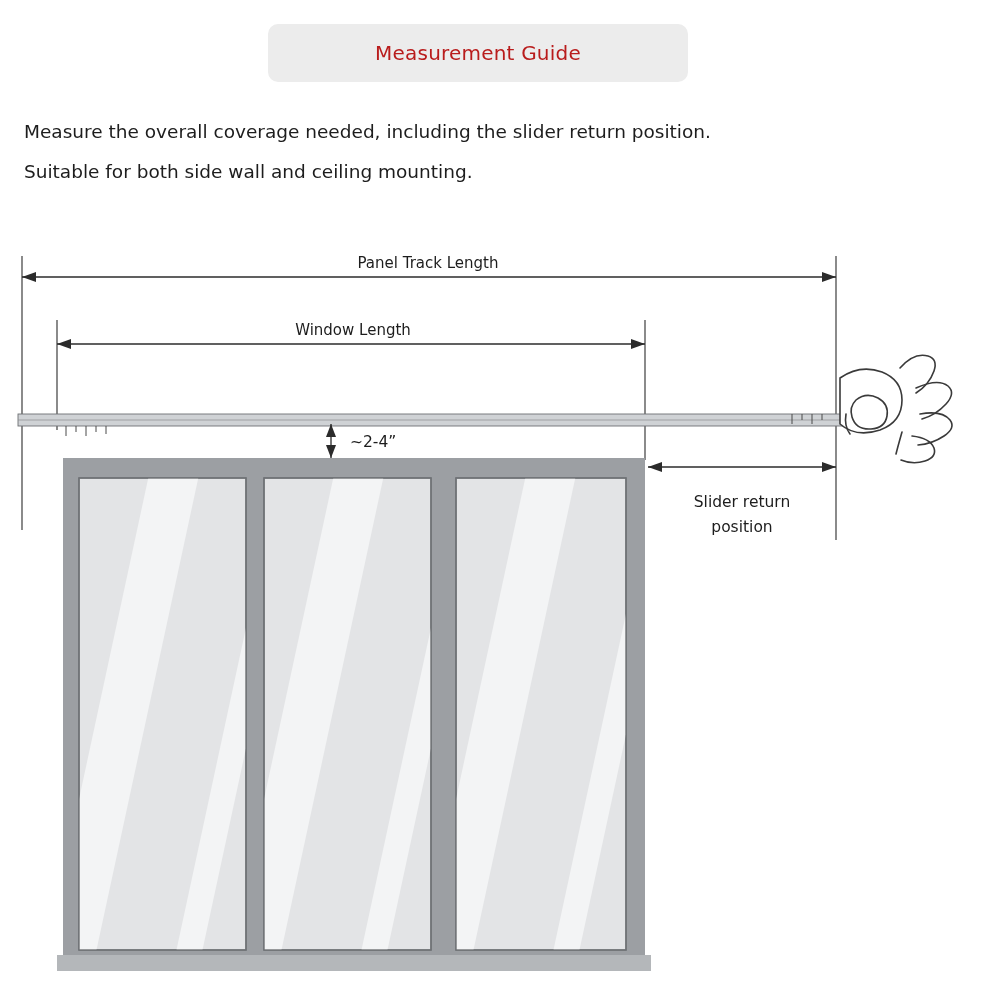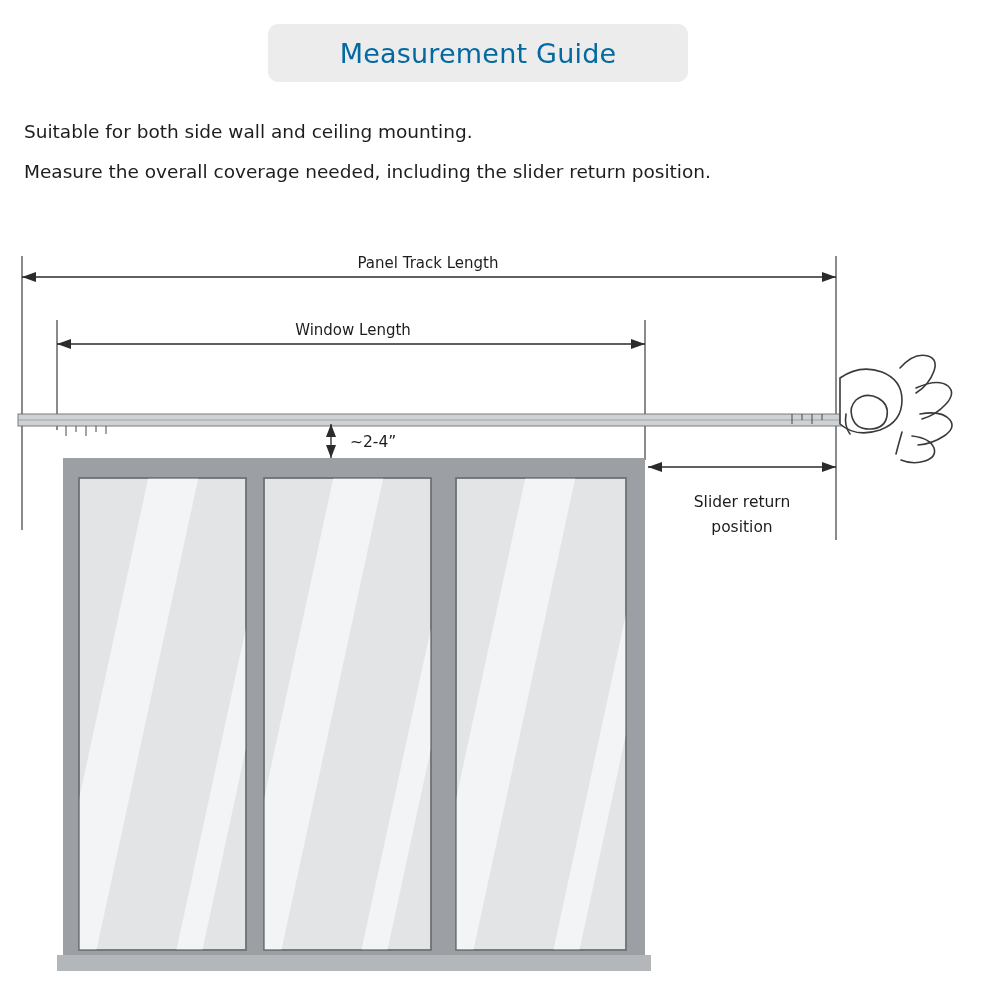"Measurement Guide" .title-pill .title-text { color: #0369a1 -> #b91c1c; font-size: 27px -> 20px }
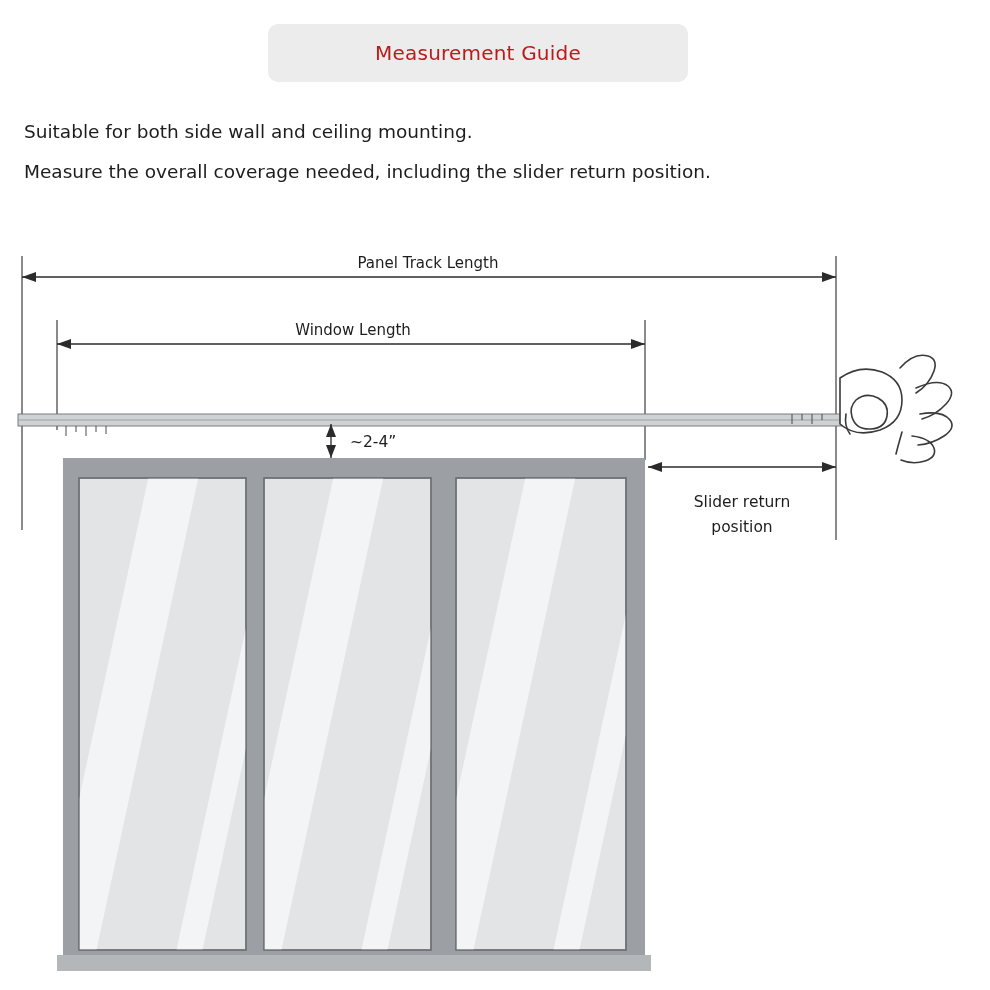"Suitable for both side wall" p { order: before "Measure the overall coverage needed," -> after "Measure the overall coverage needed," }
